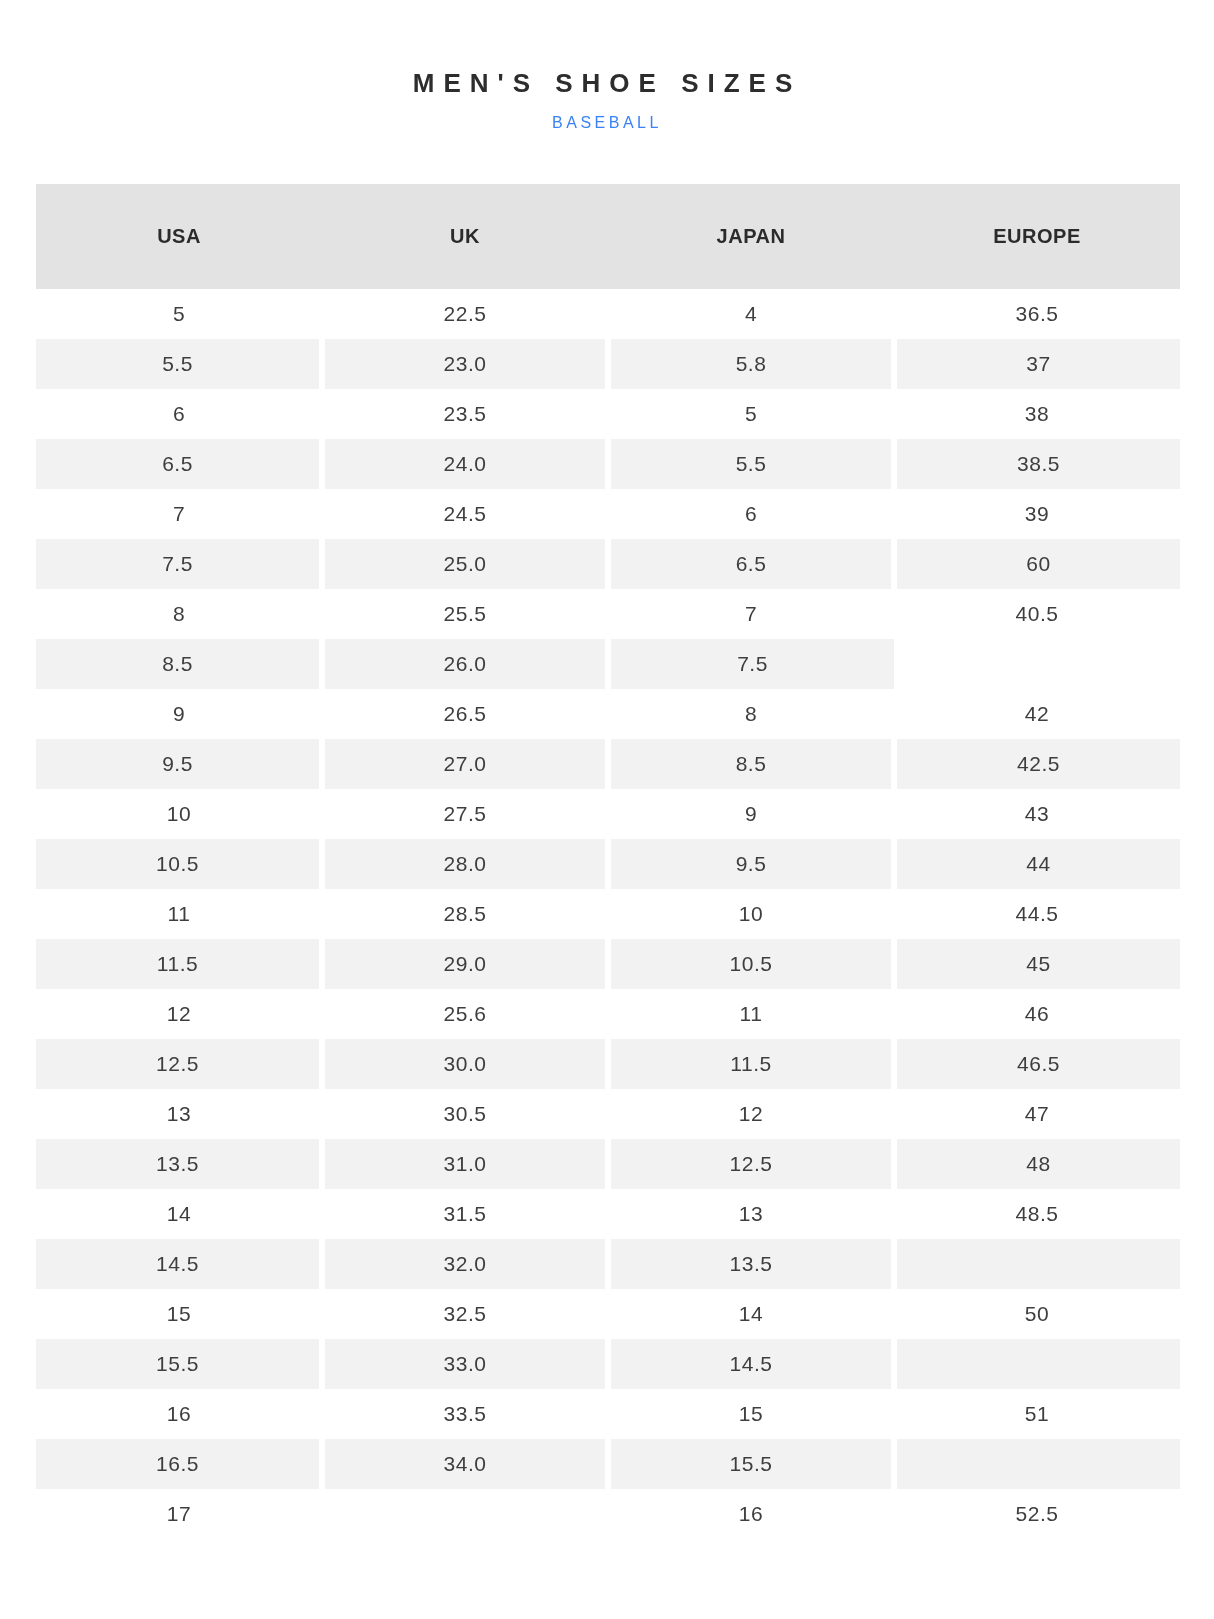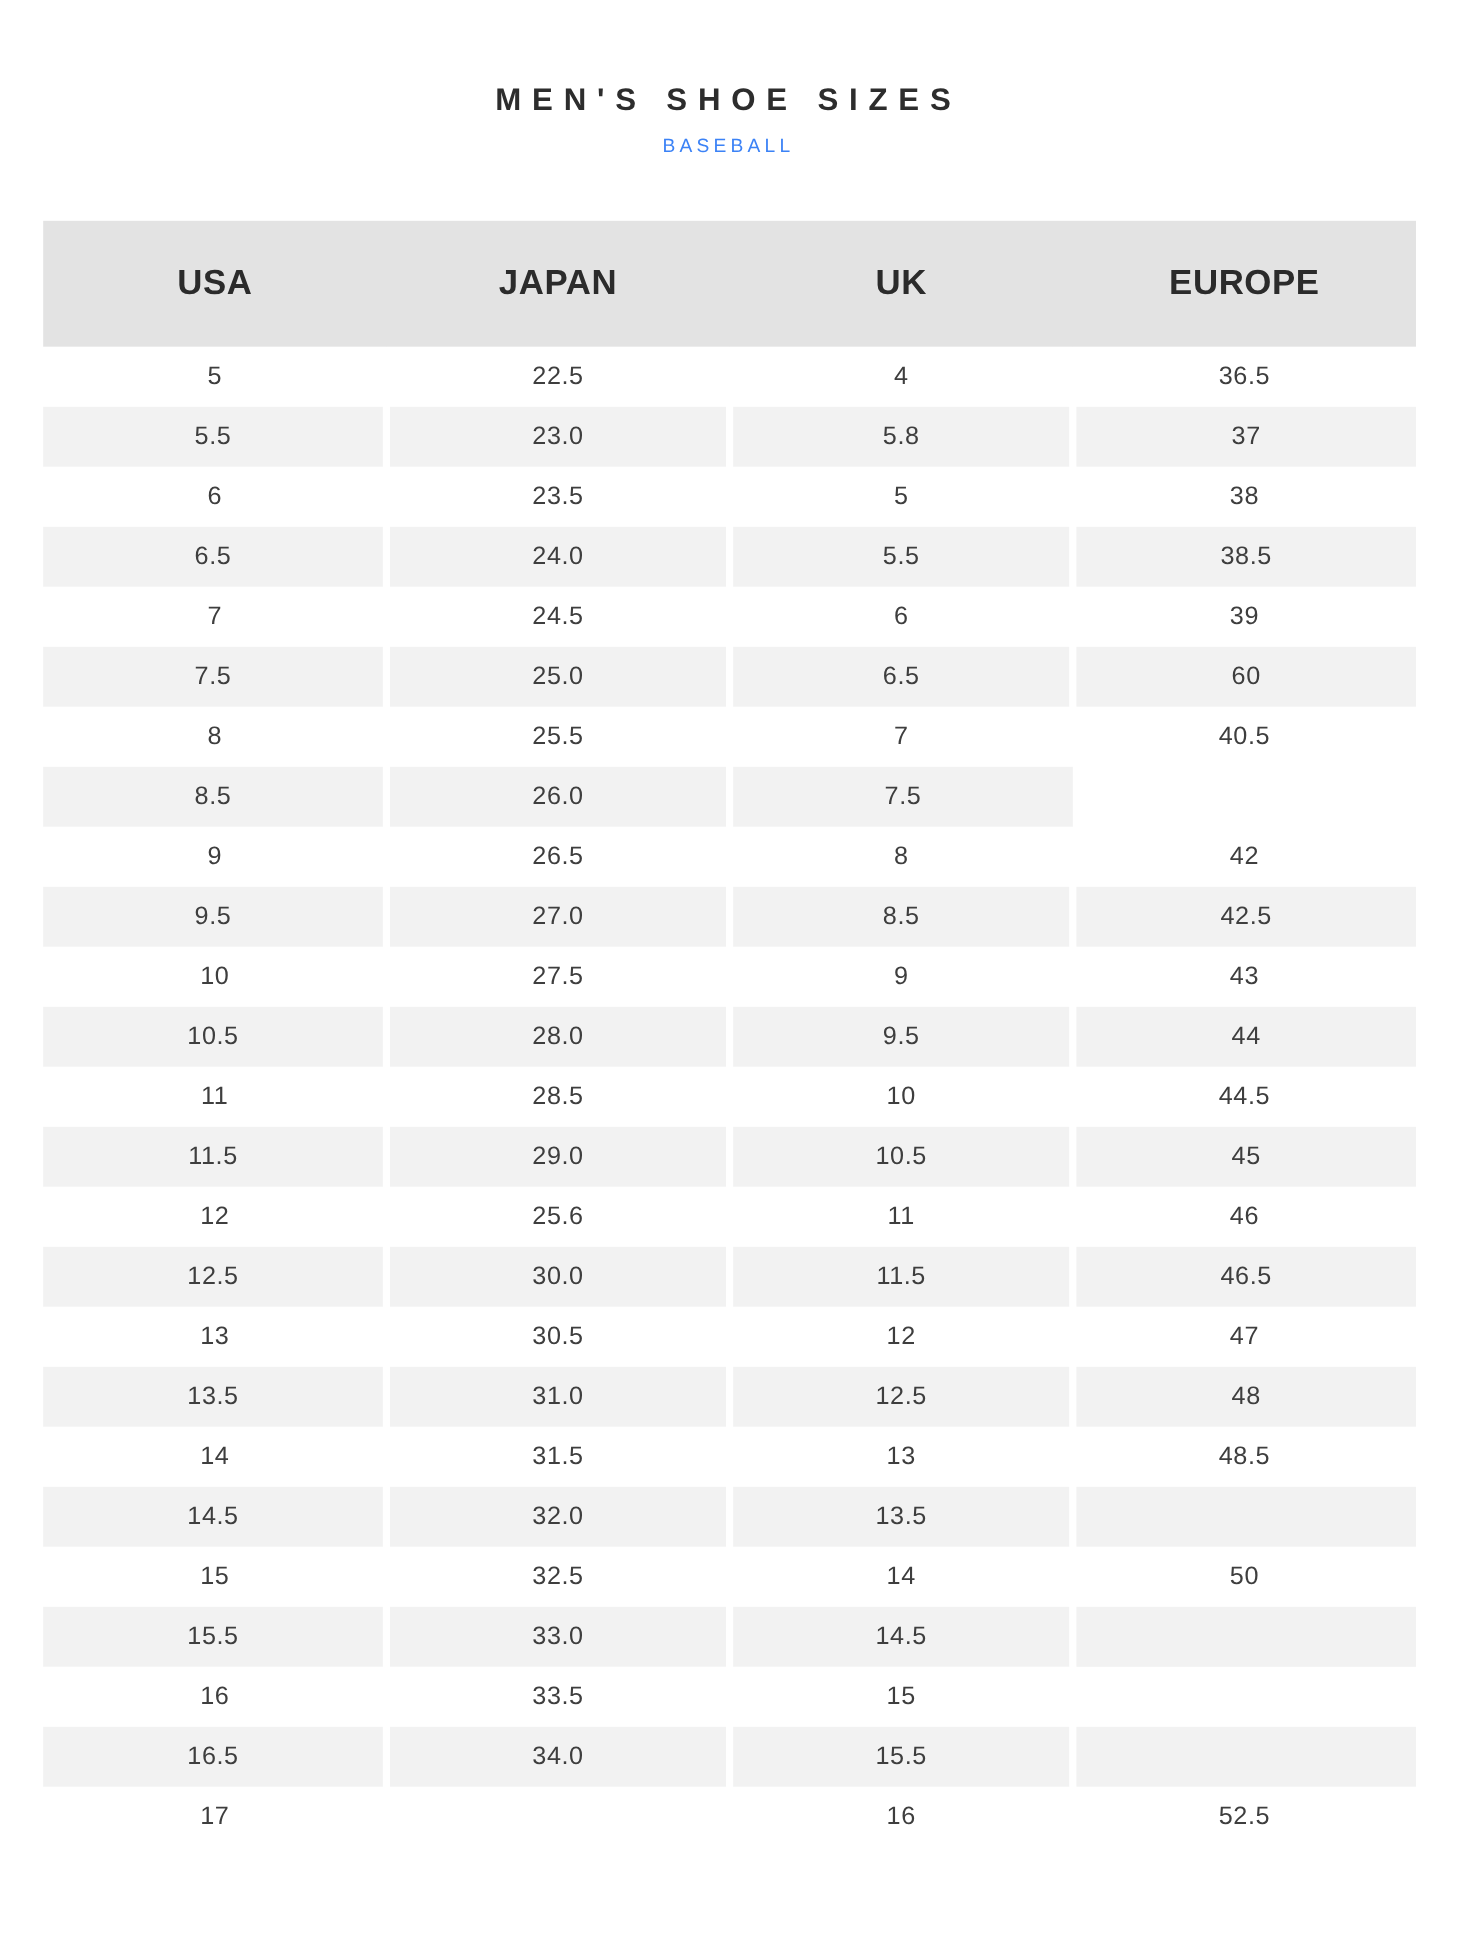"USA" .table-header { font-size: 29px -> 20px }
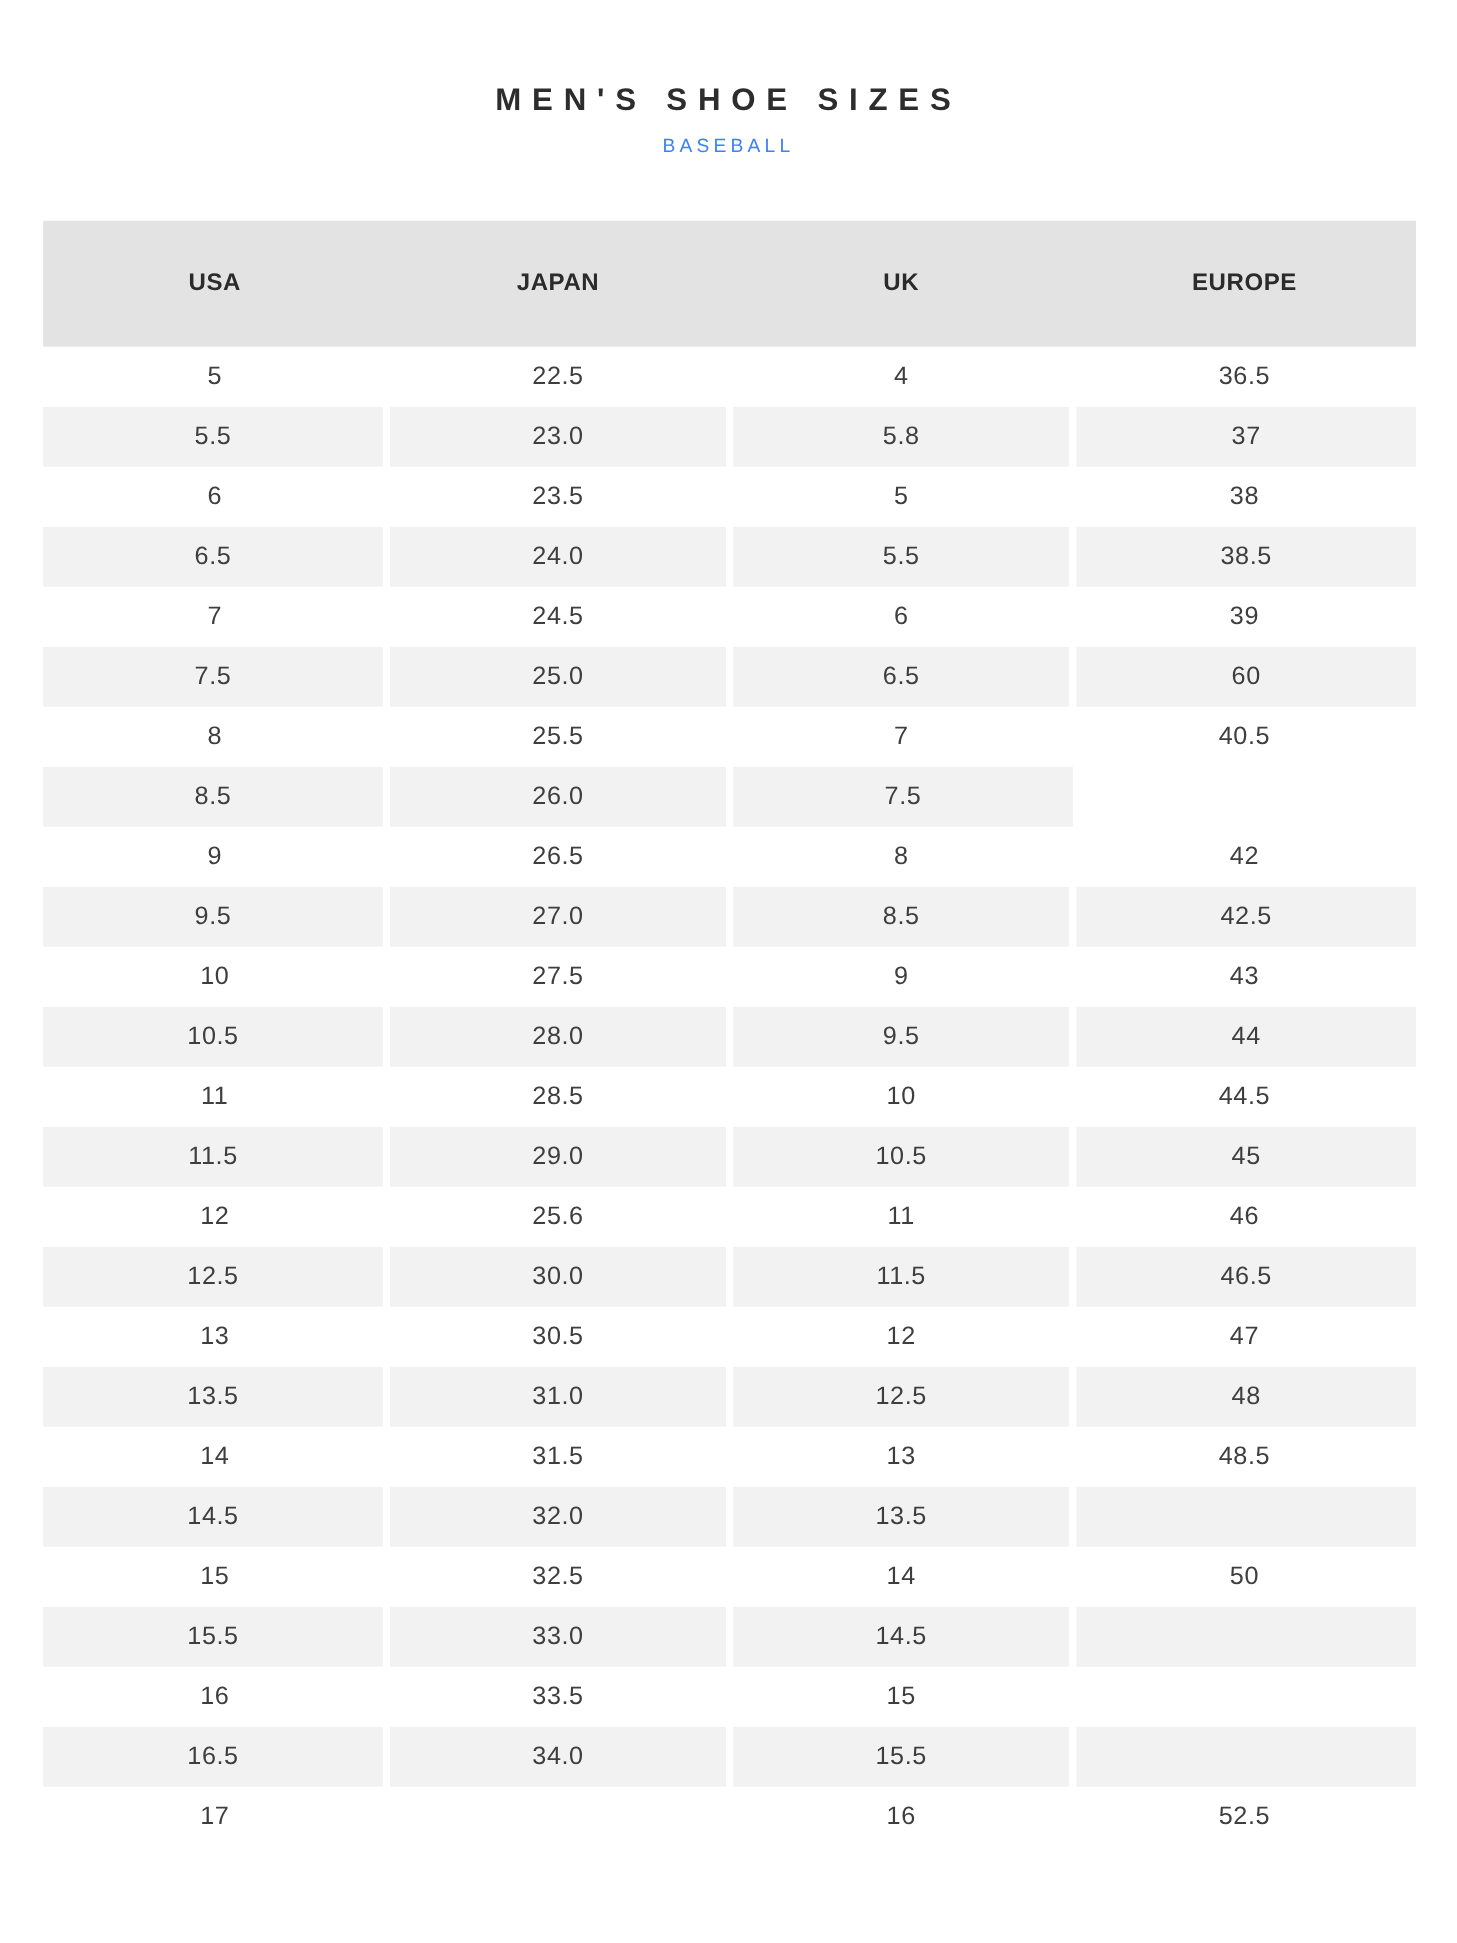"JAPAN" div.header-cell { order: before "UK" -> after "UK" }
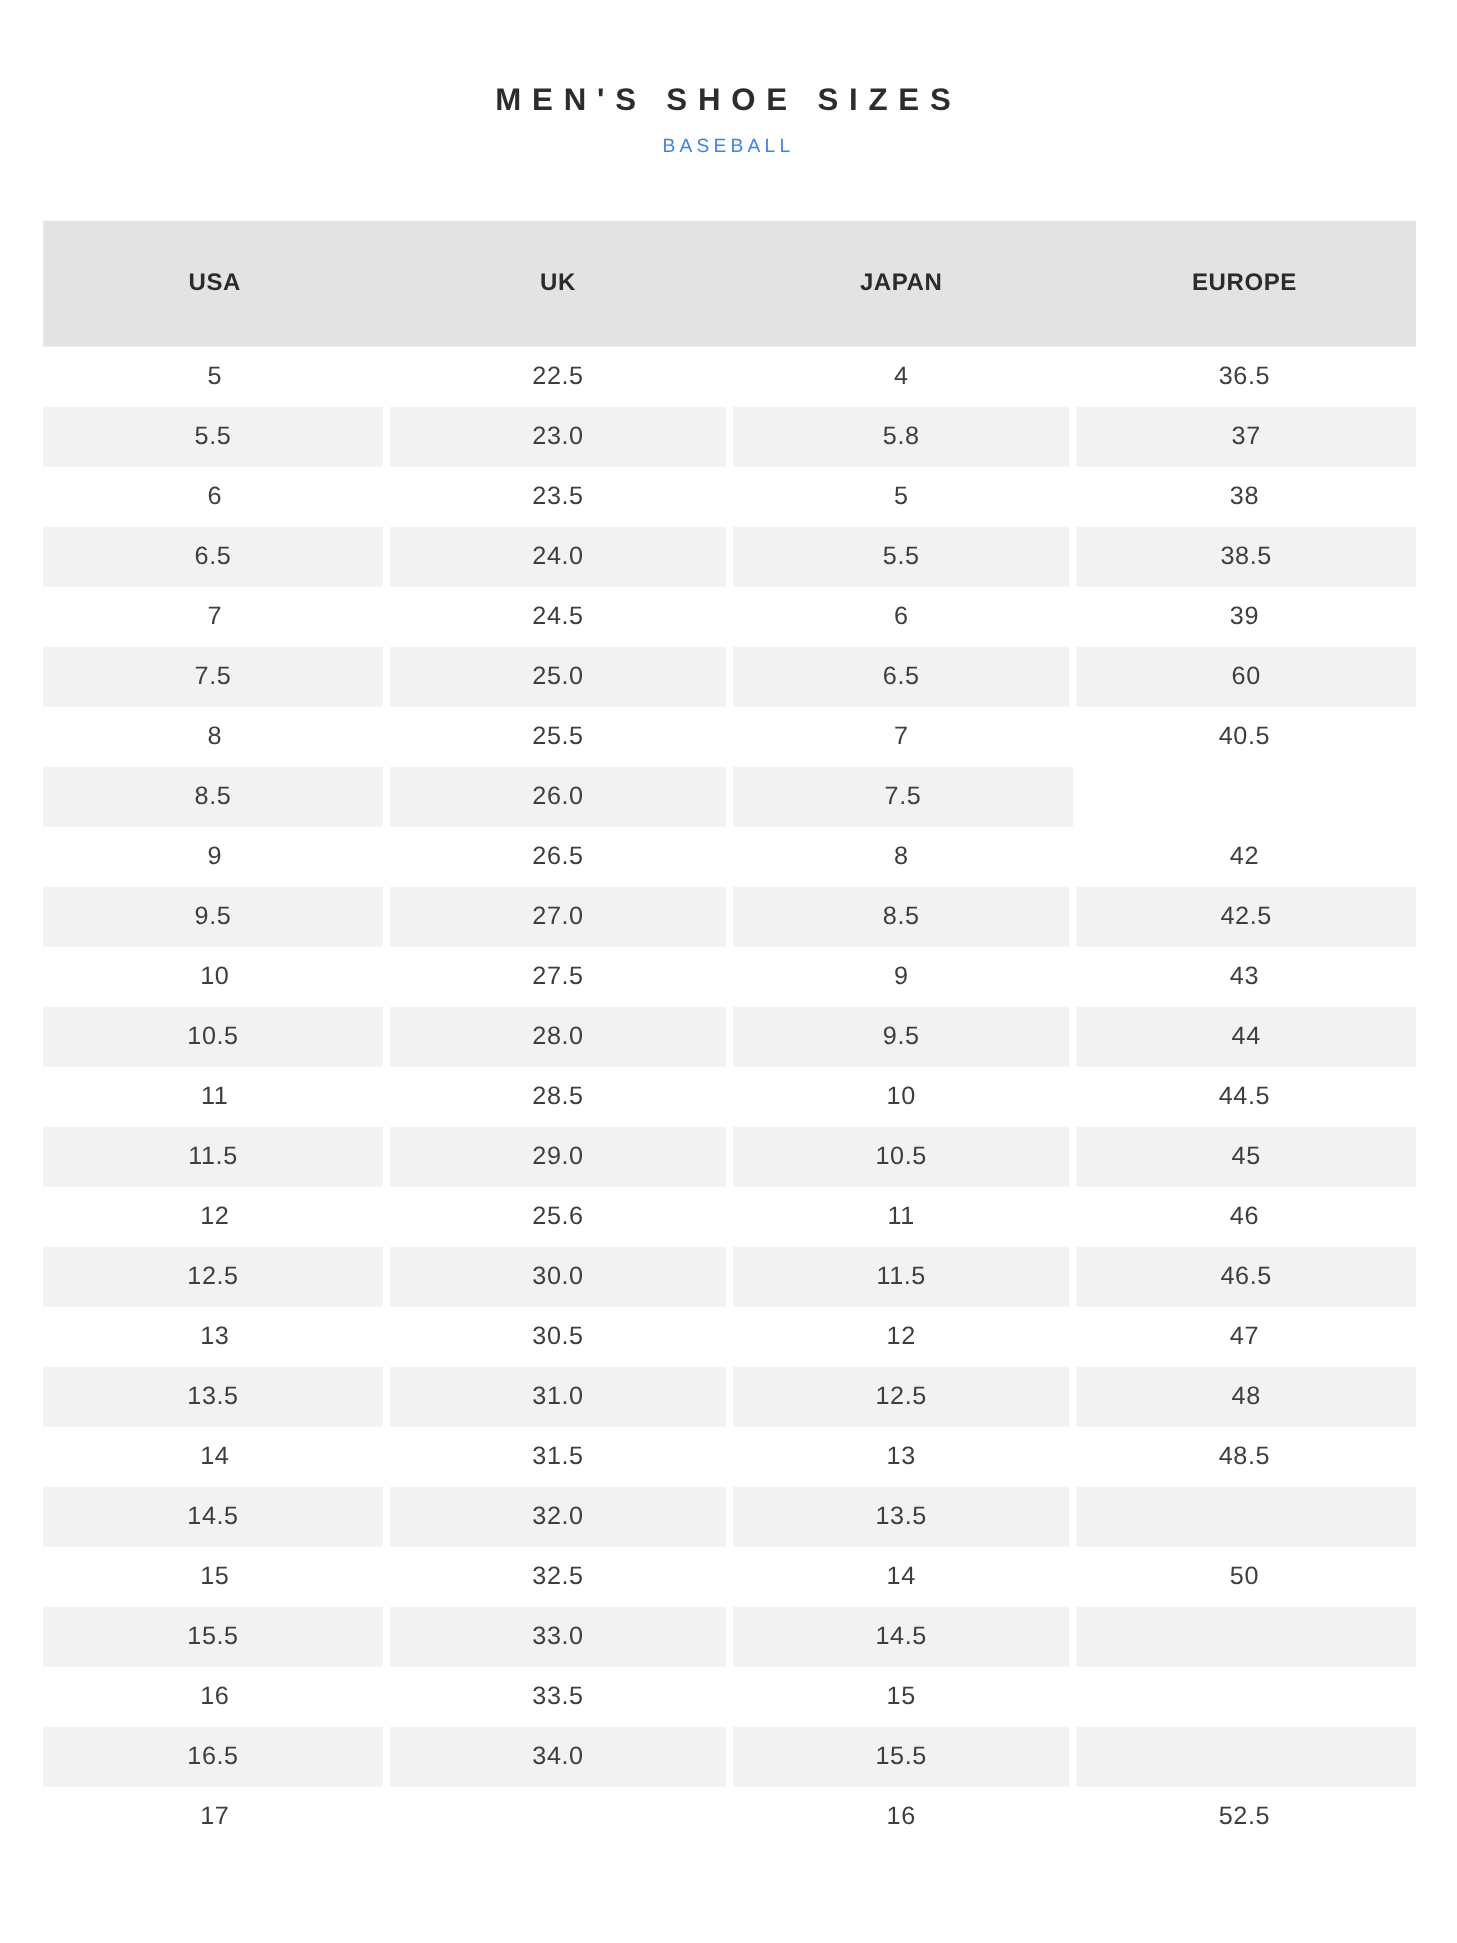"51" div.cell { html: none -> <div>51</div> }
